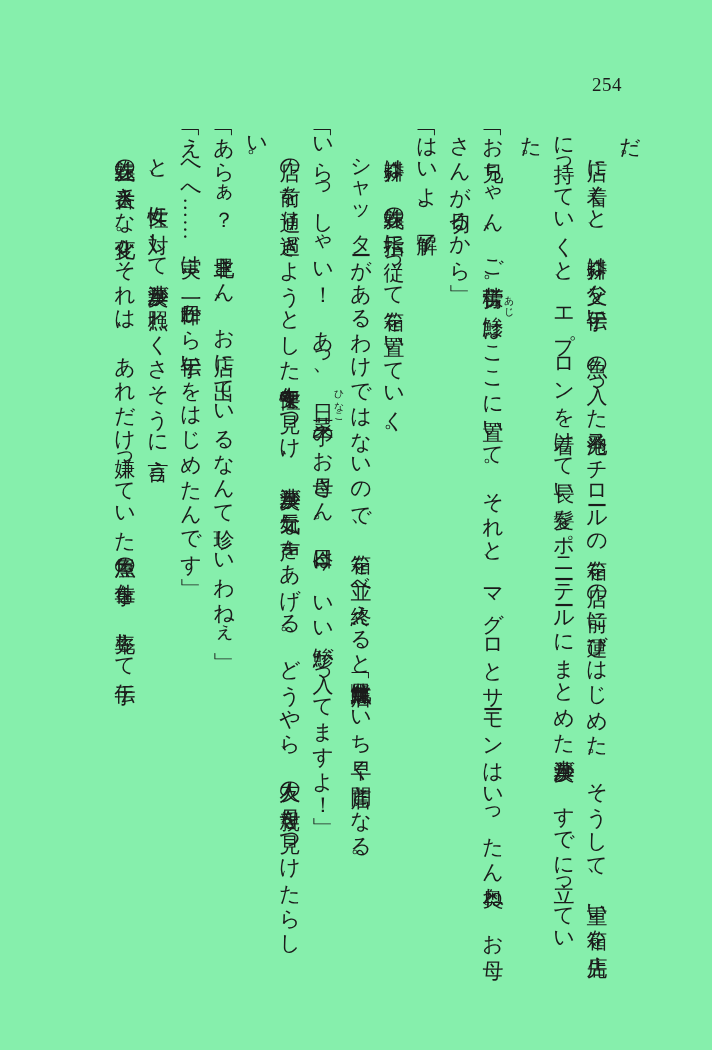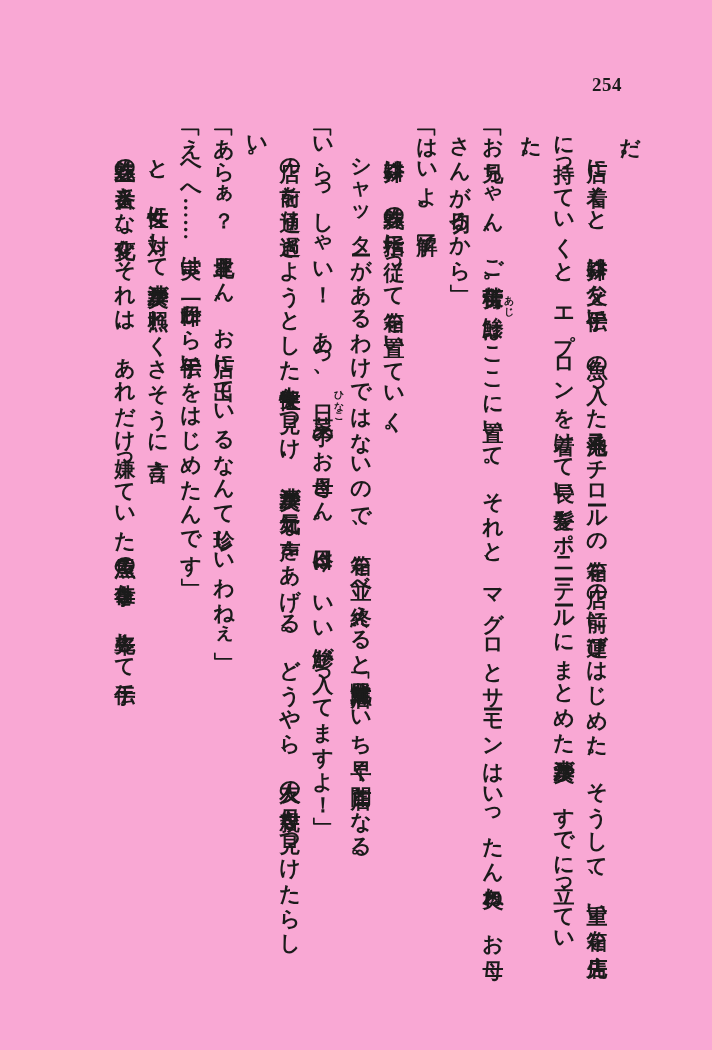"254" .page { background: #f9a8d4 -> #86efac; font-weight: bold -> none }
